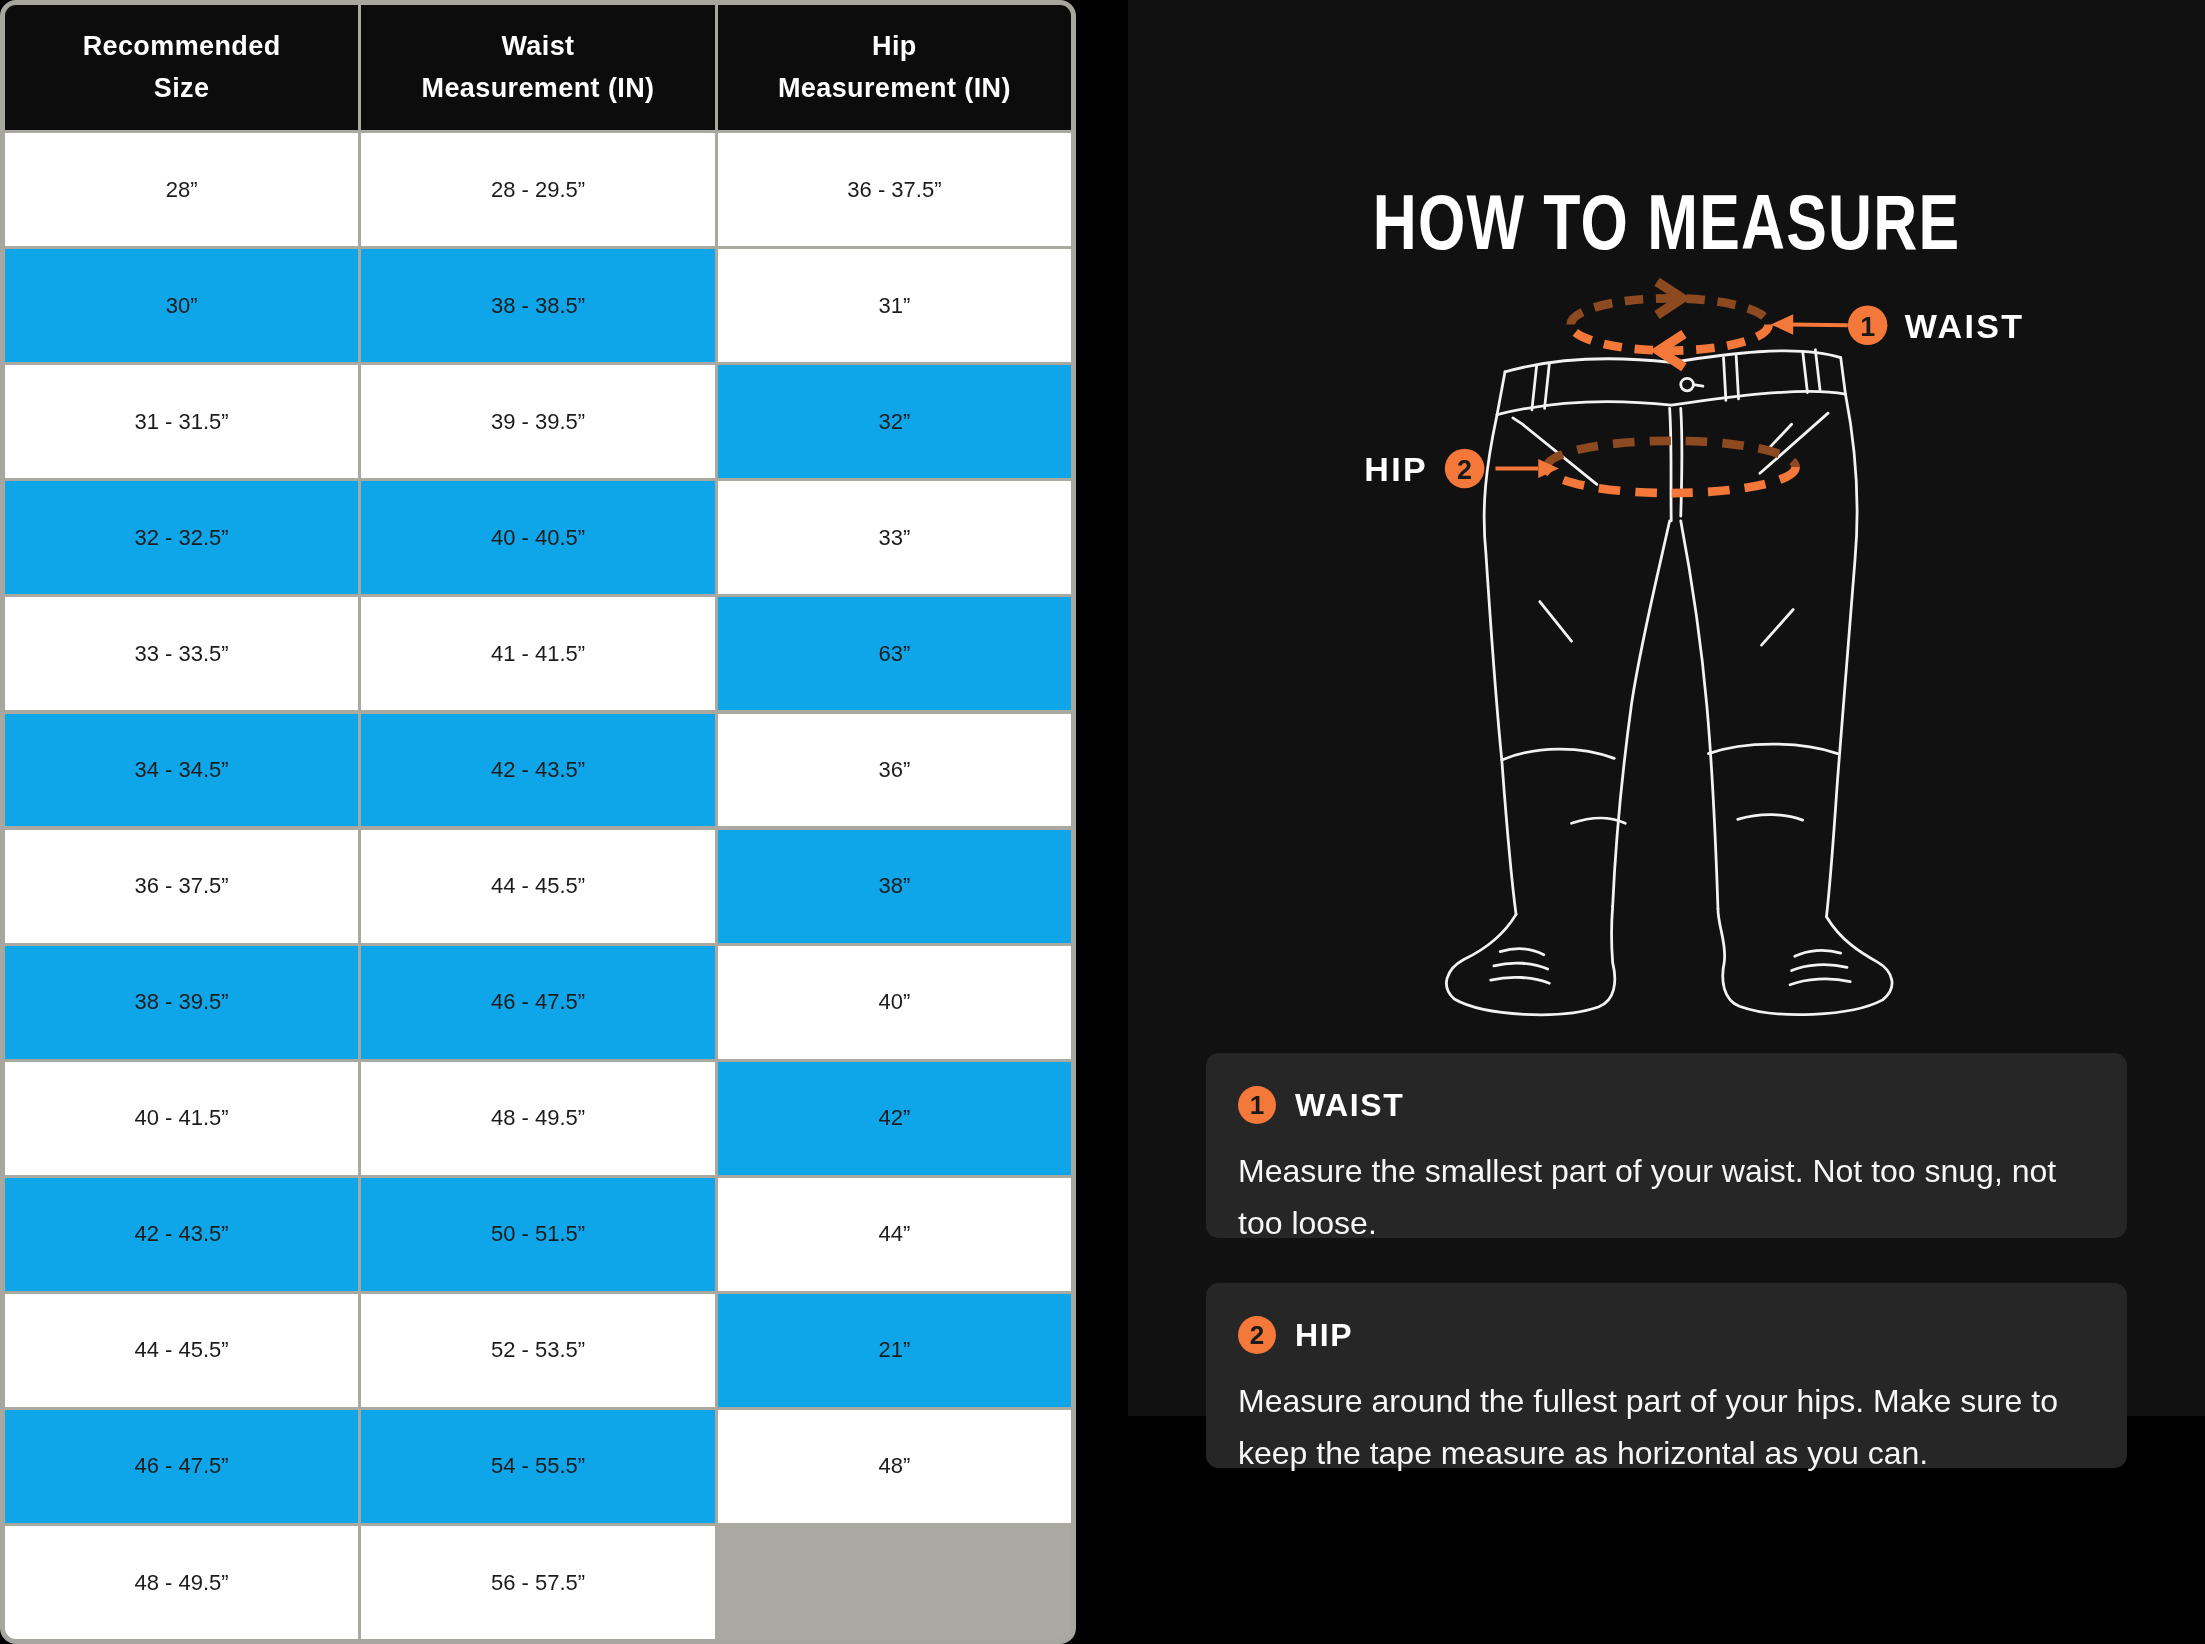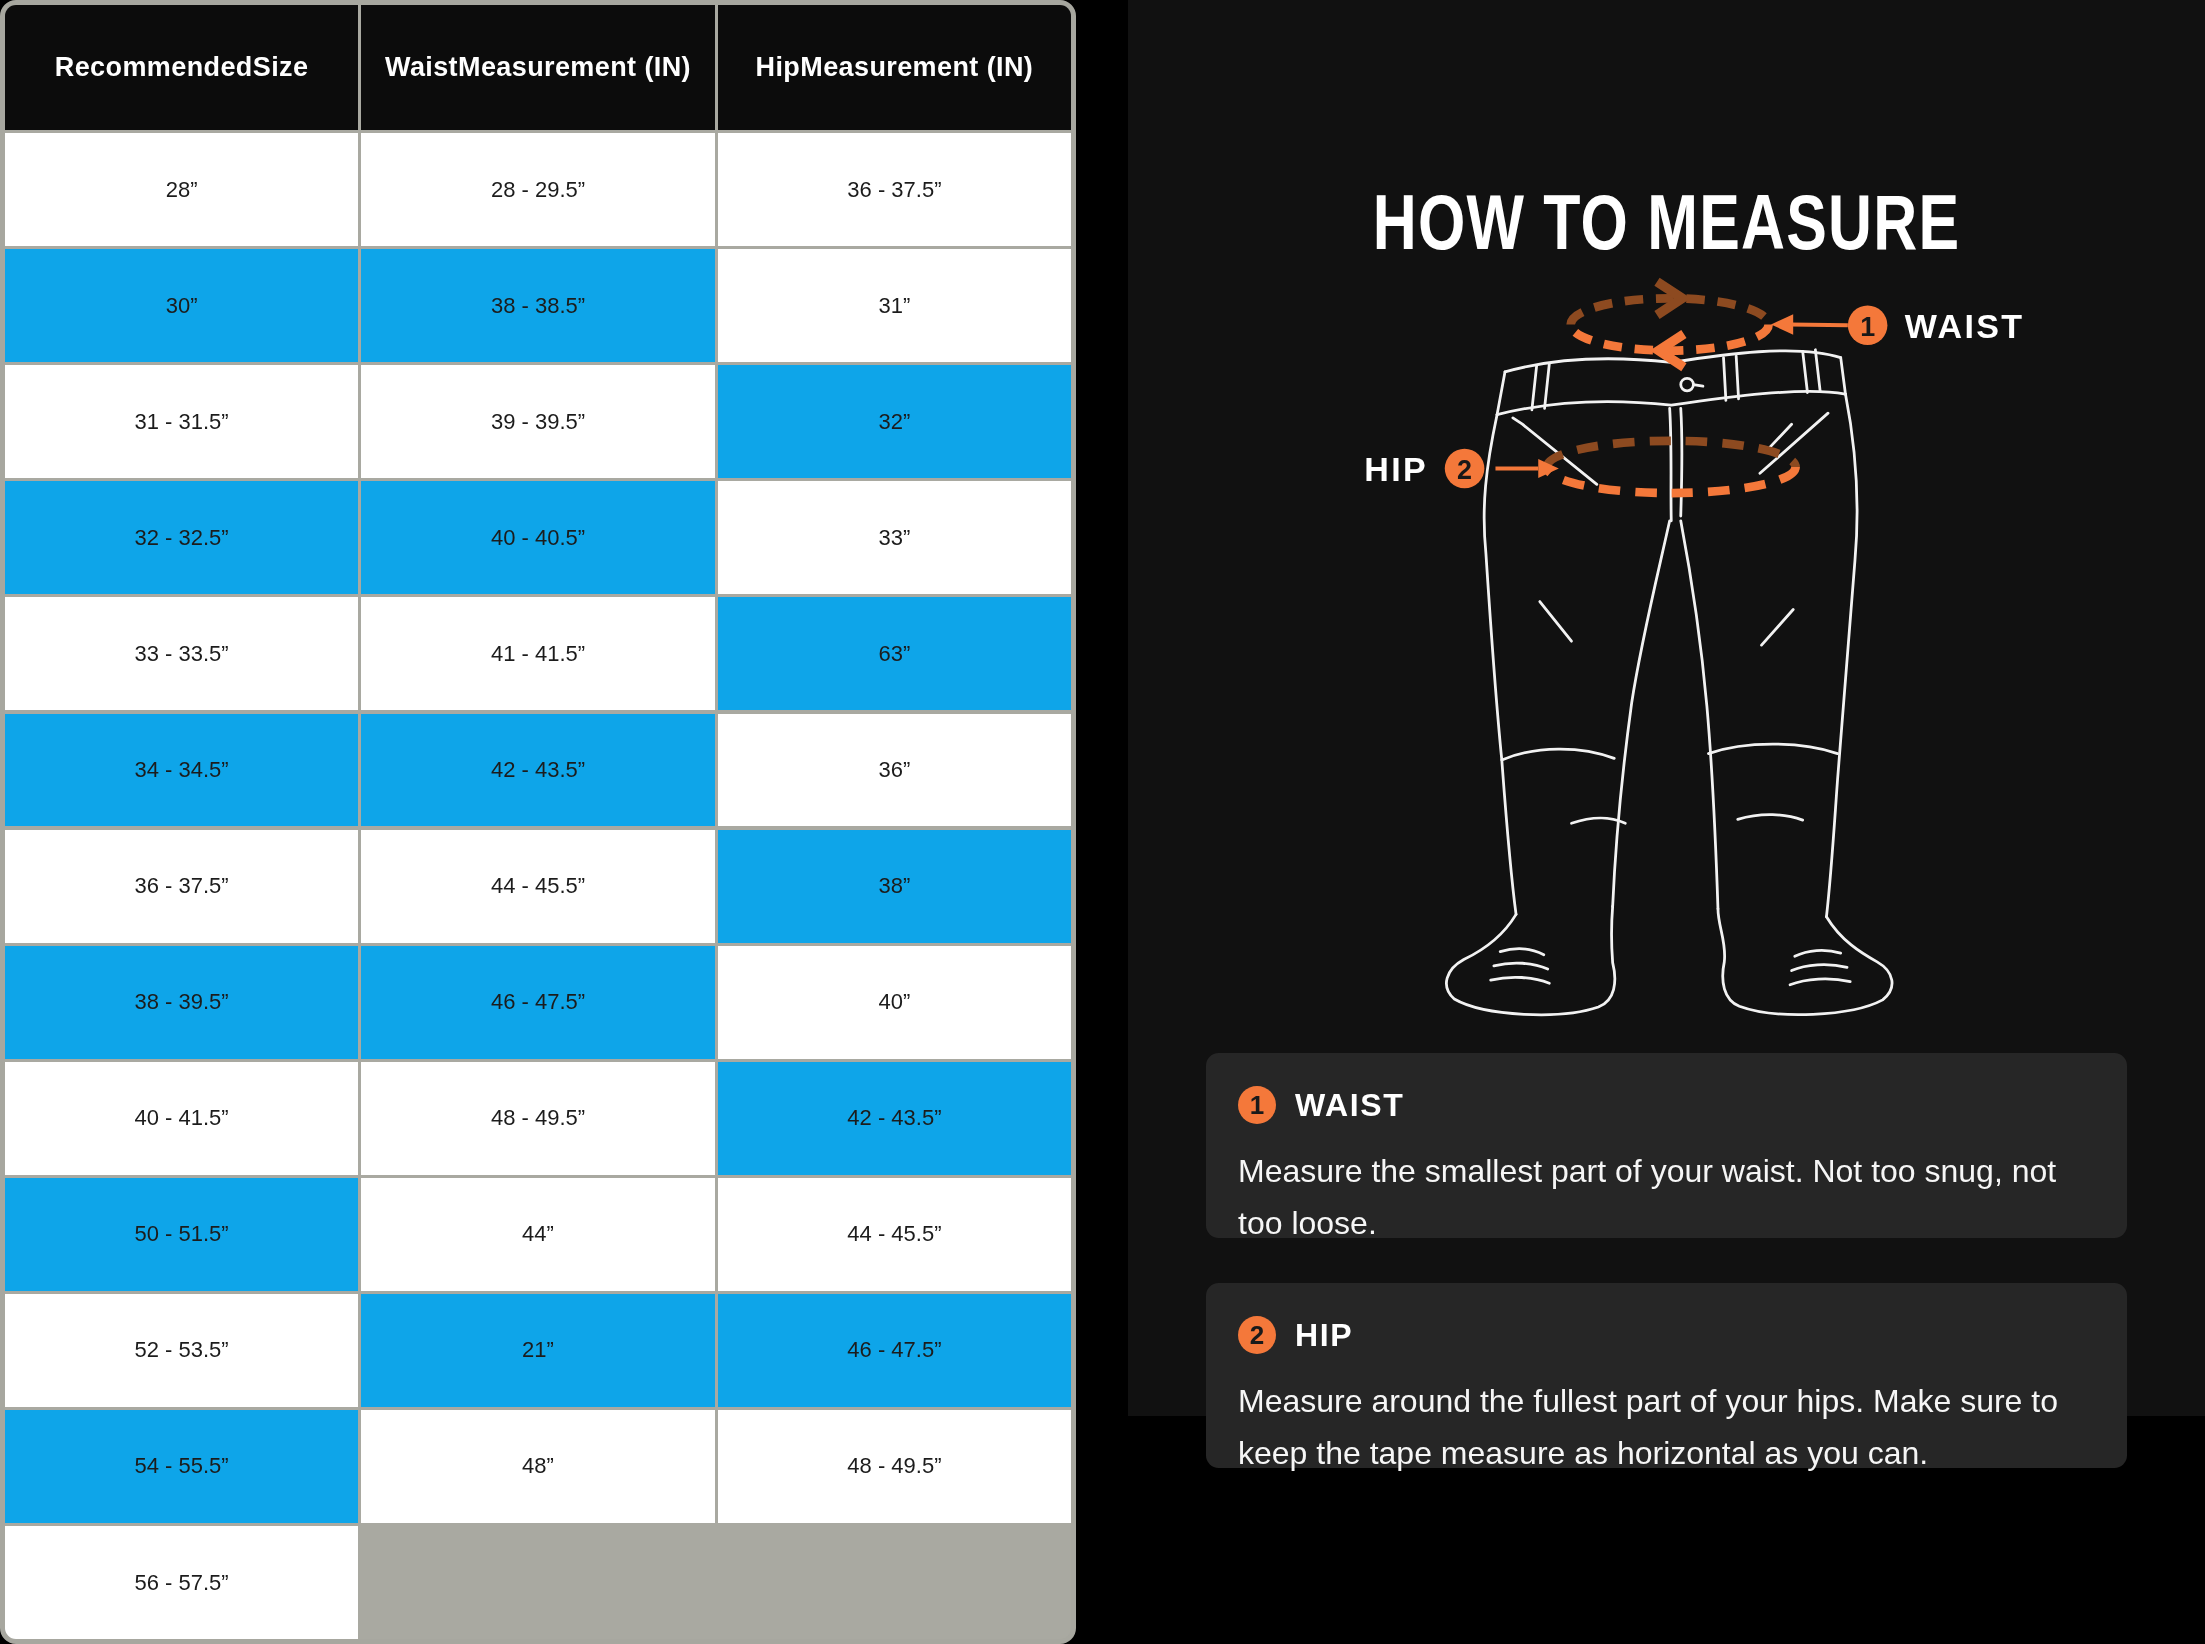"Recommended" .th { flex-direction: row -> column }
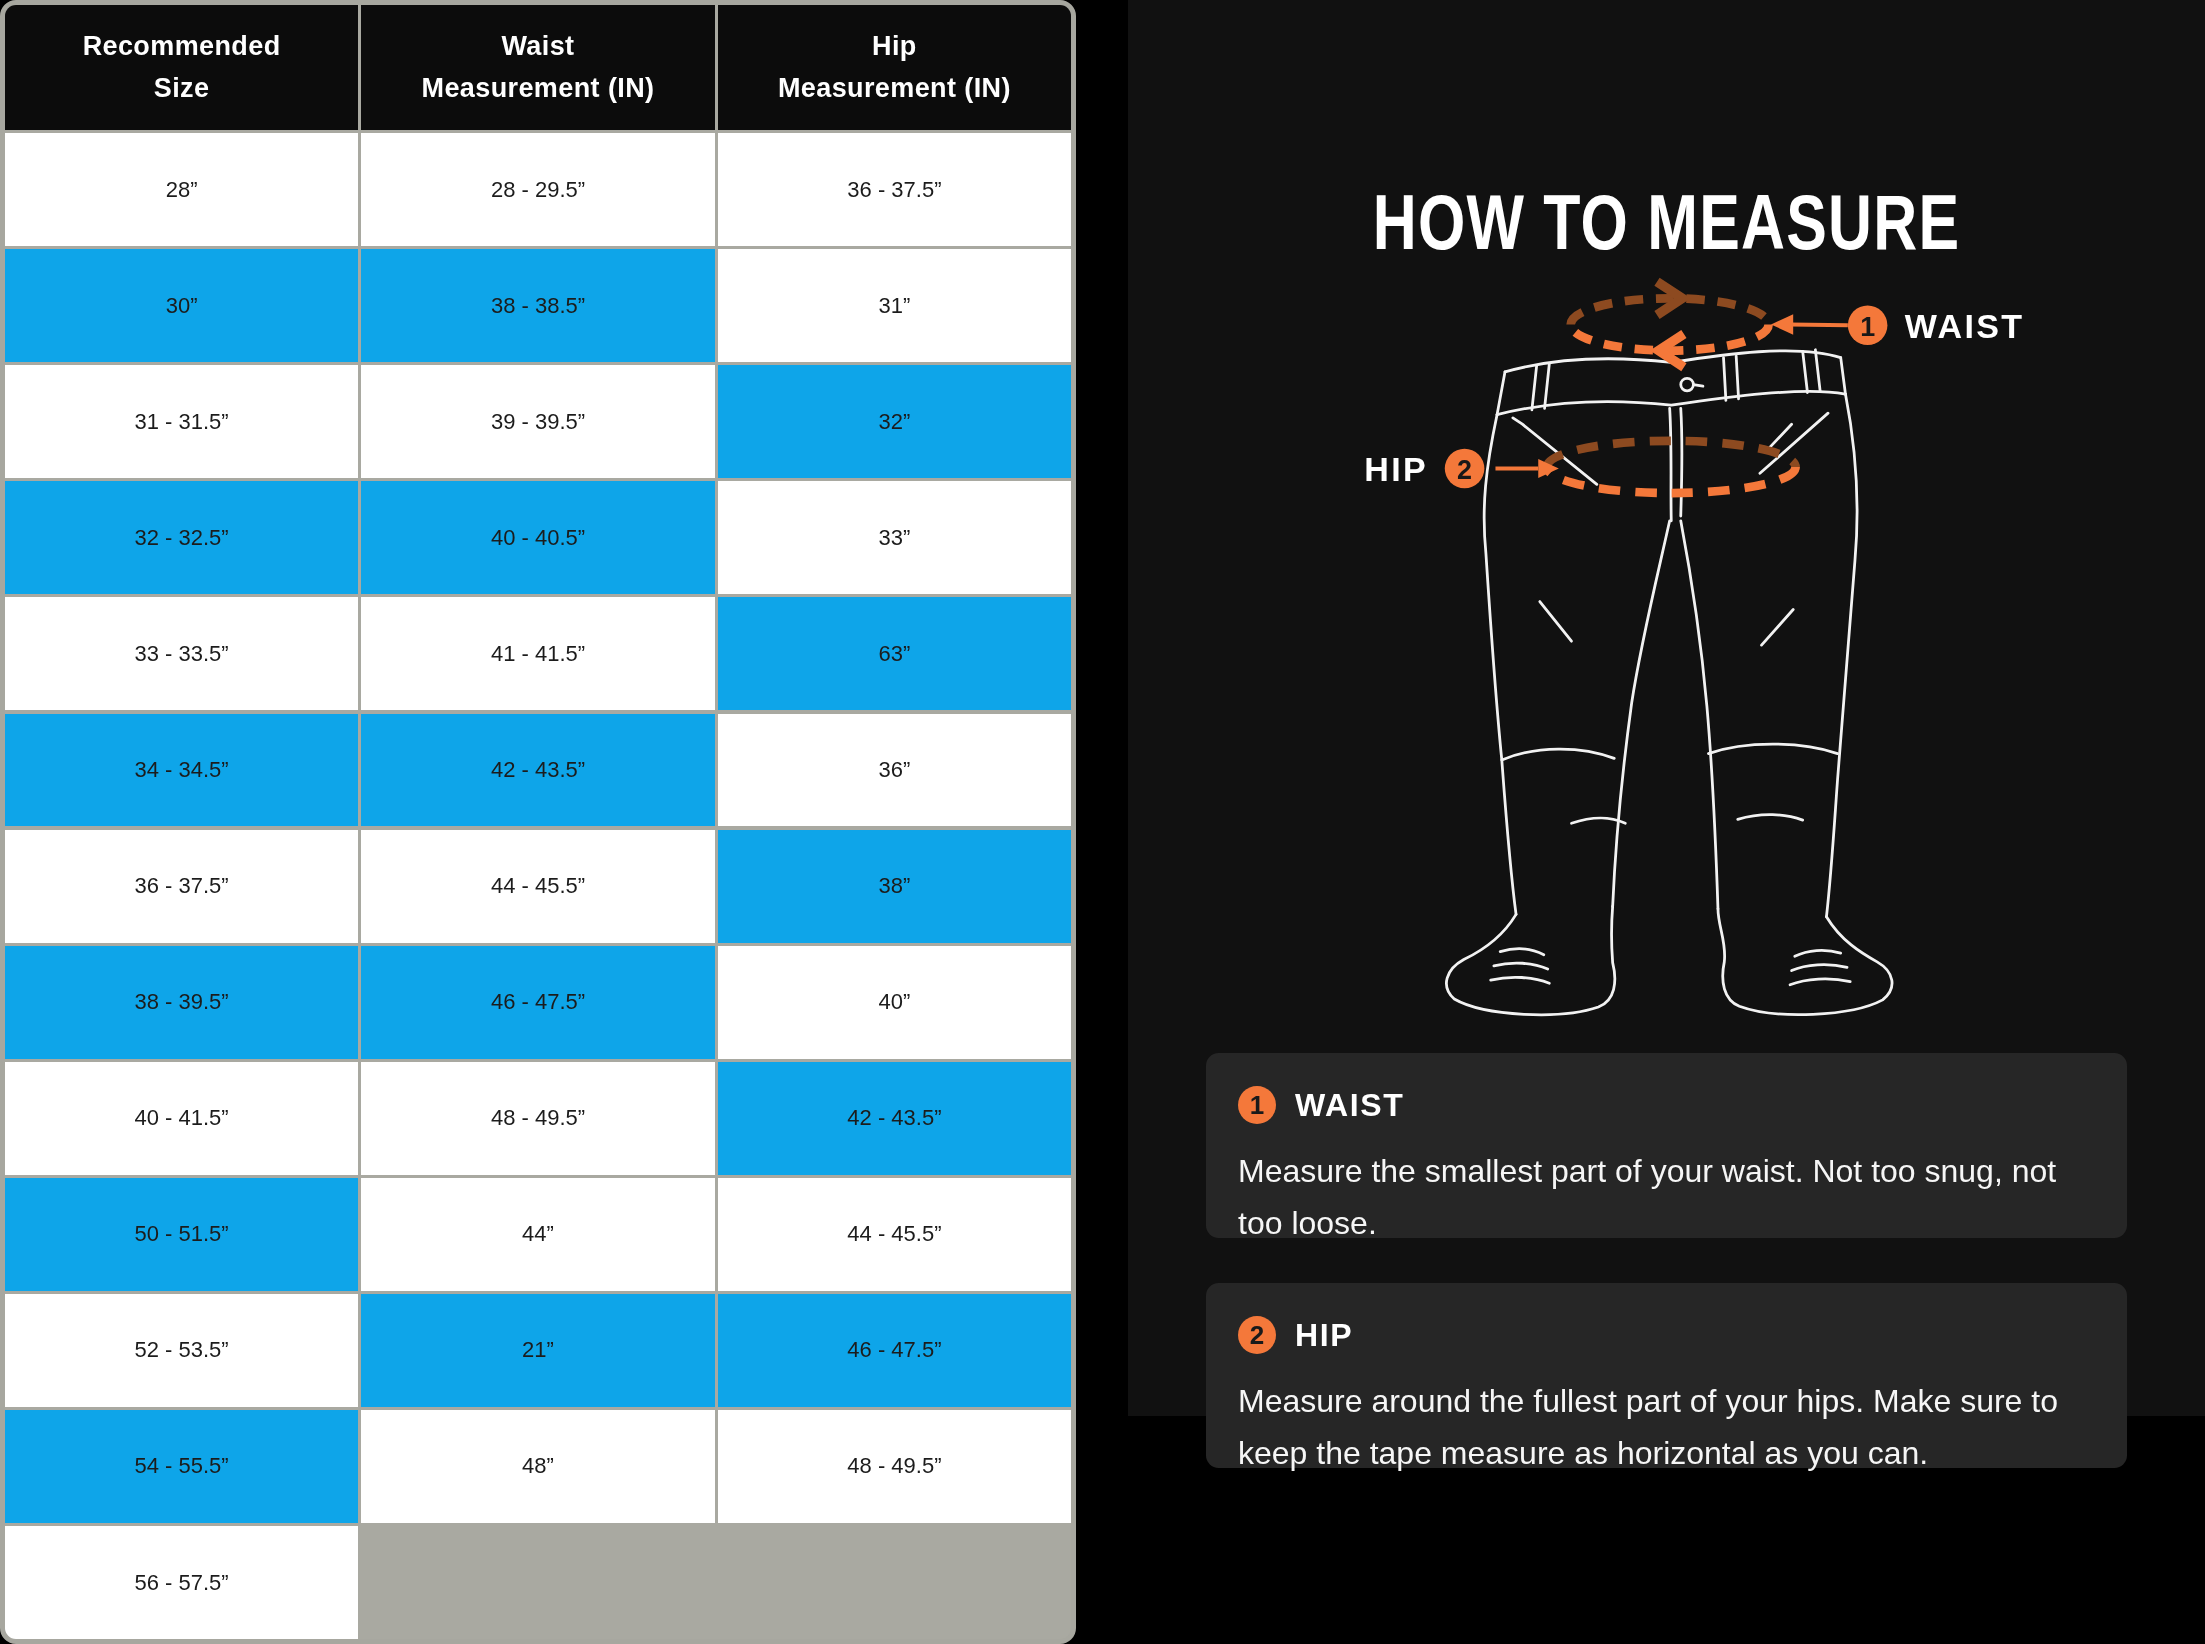"42”" div.td { html: none -> <div>42”</div> }
